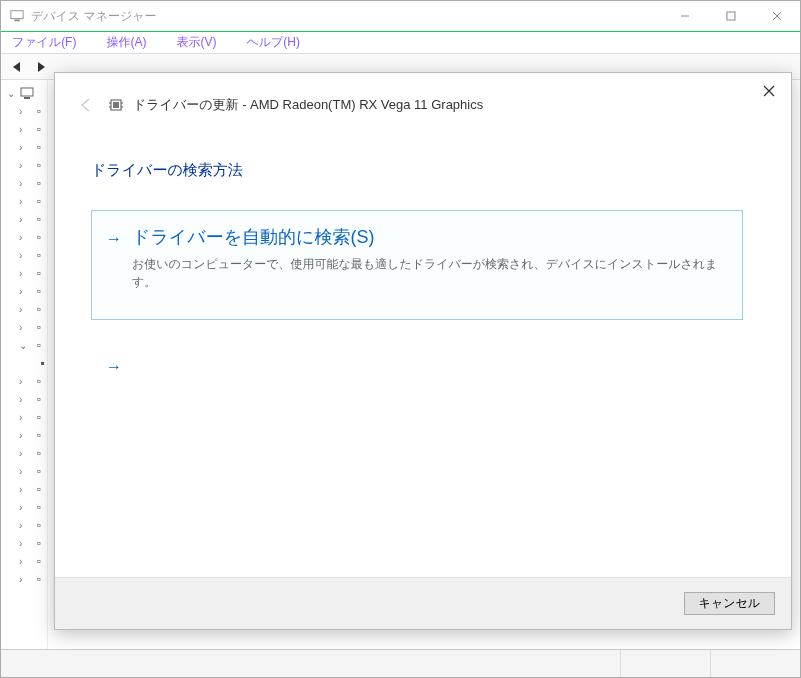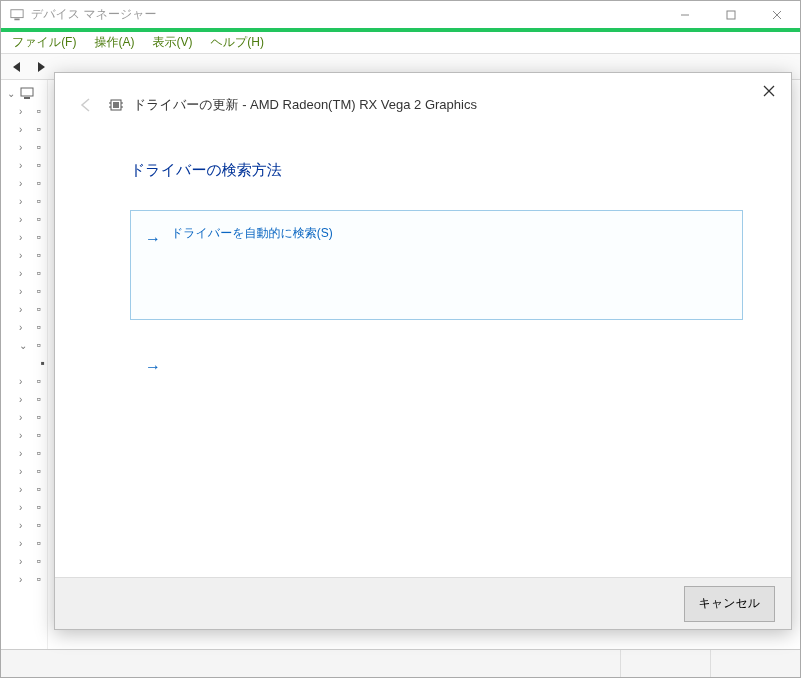"デバイス マネージャー" .titlebar { border-bottom: 4px solid #22c55e -> 1px solid #22c55e }
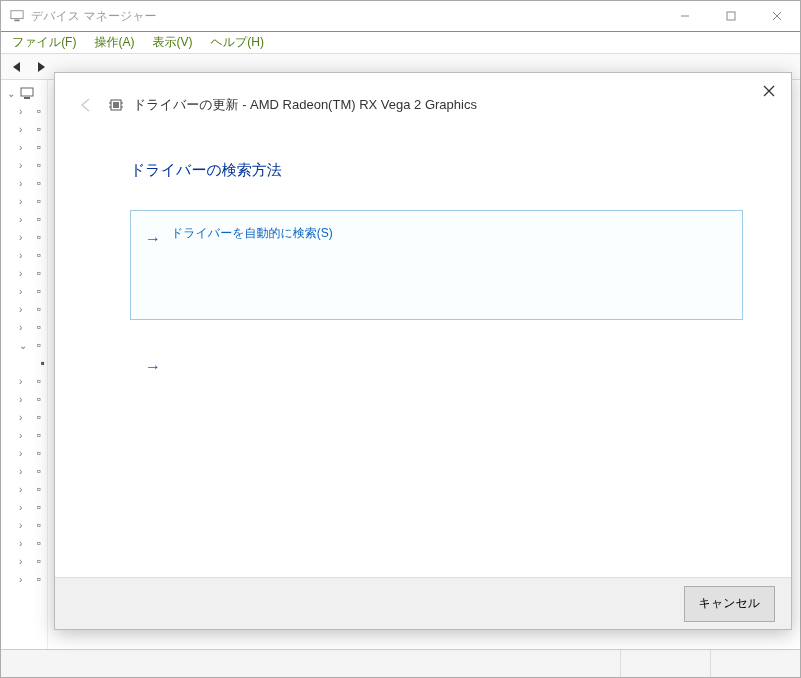"ファイル(F)" .menubar { color: #4d7c0f -> #8b5cf6; gap: 4px -> 16px }
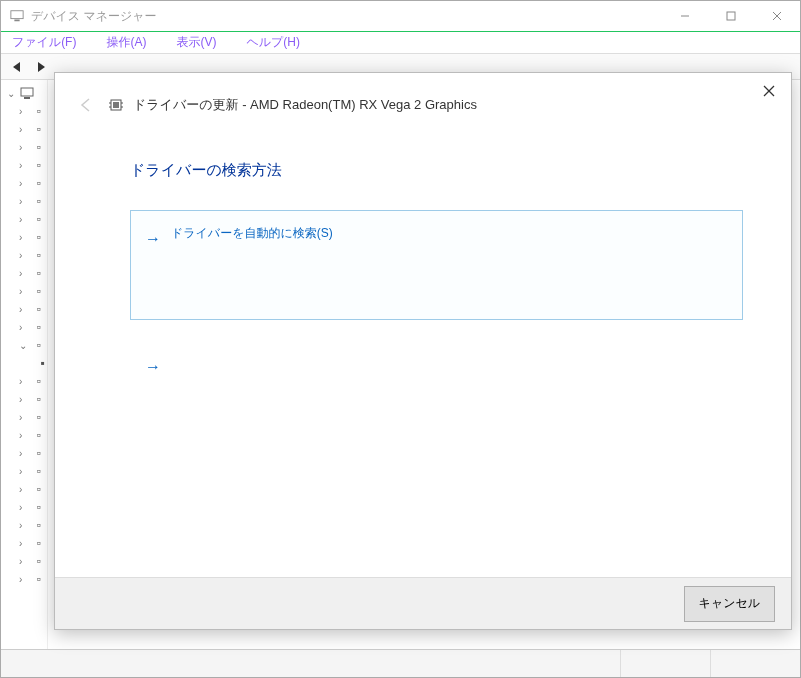"AMD Radeon(TM) RX Vega 2" span { text: 2 -> 11 }
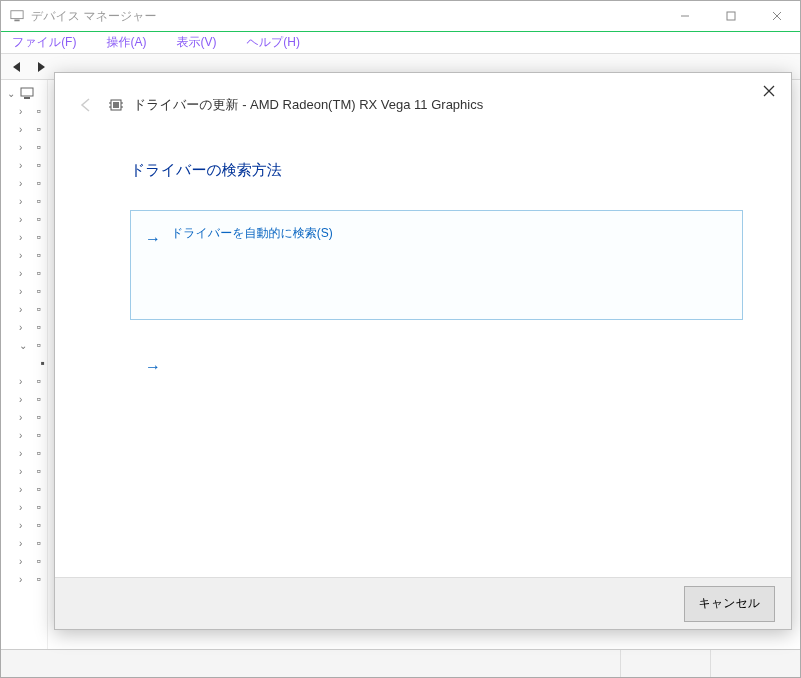"ドライバーの検索方法" .dialog-body { padding: 0 48px 0 75px -> 0 48px 0 36px }
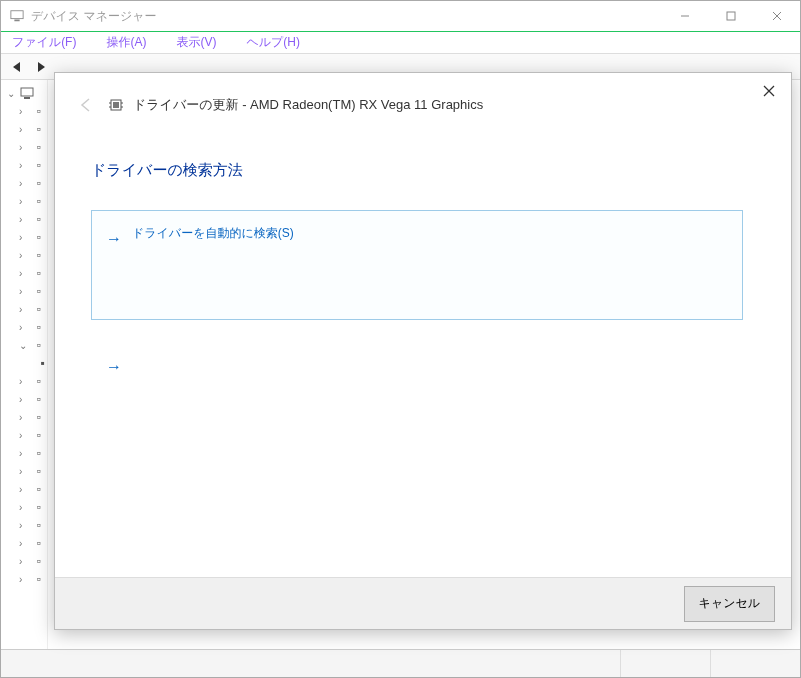"ドライバーを自動的に検索(S)" .option .opt-title { font-size: 12px -> 18px }
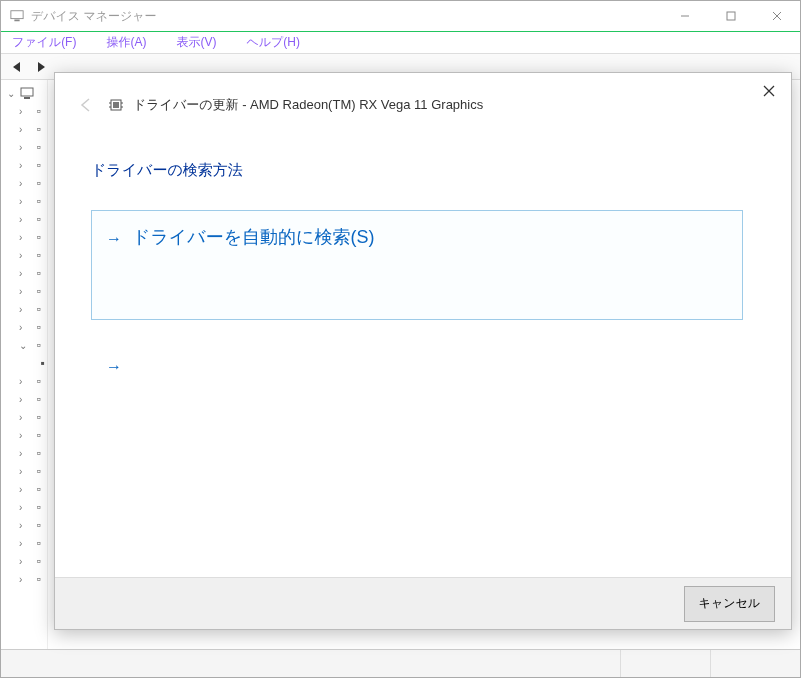"お使いのコンピューターで、使用可能な最も適したドライバーが検索され、デバイスにイ" div.opt-desc { html: none -> <div>お使いのコンピューターで、使用可能な最も適したドライバーが検索され、デバイスにインストールされます。</div> }
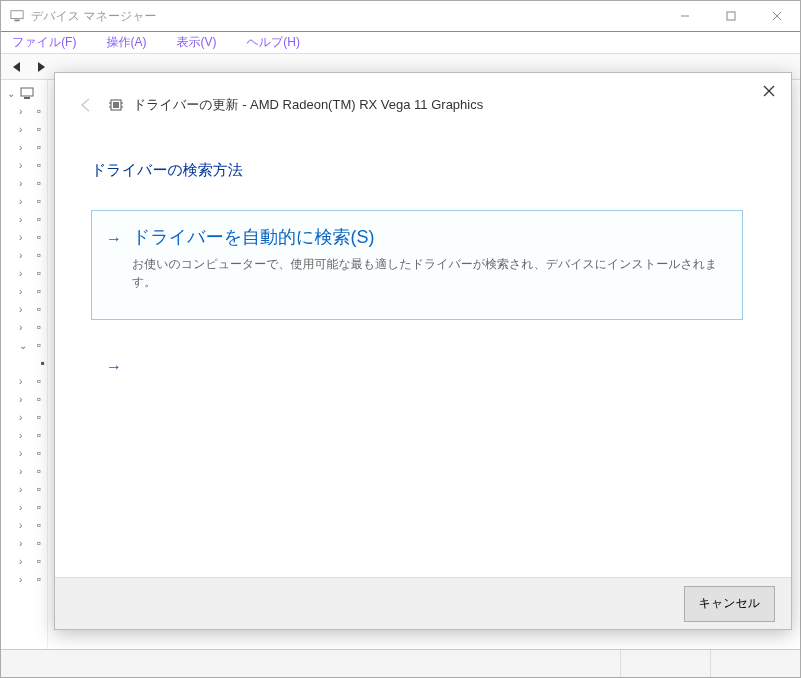"キャンセル" .btn { height: 36px -> 23px }
